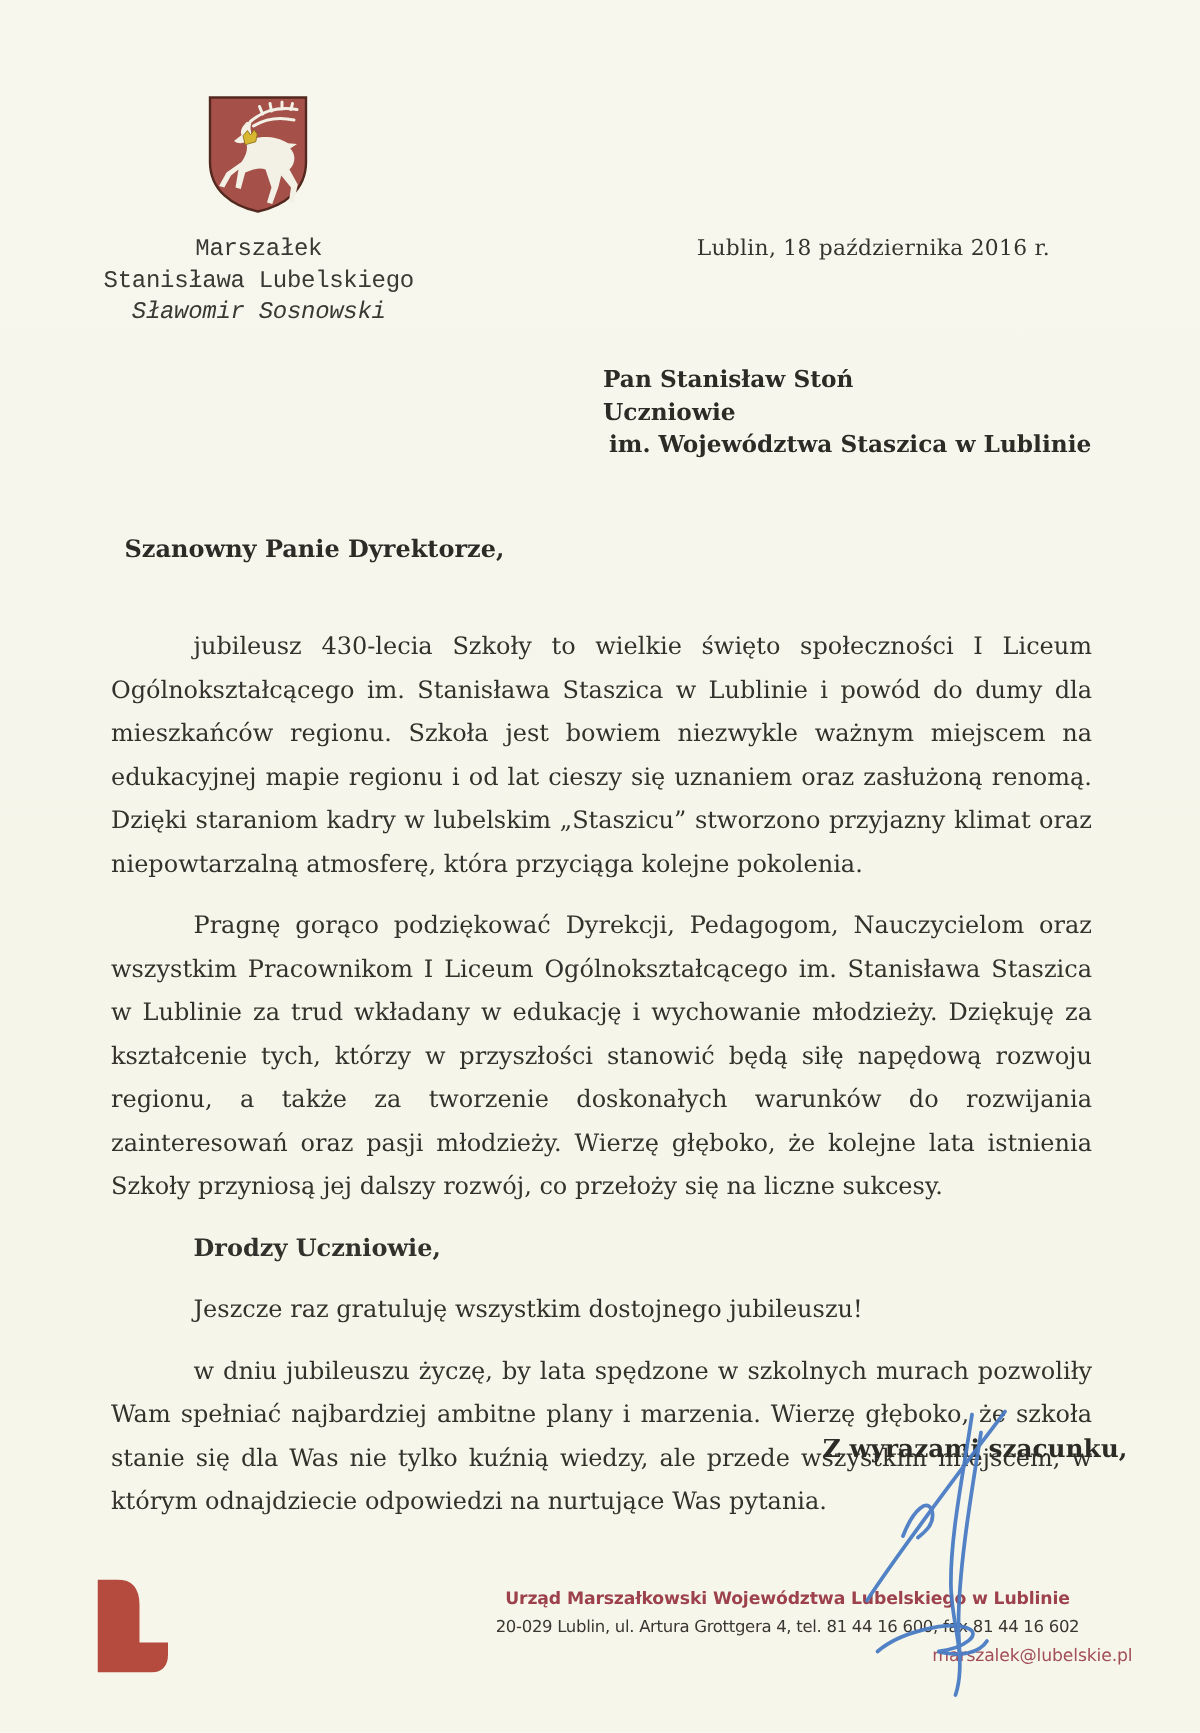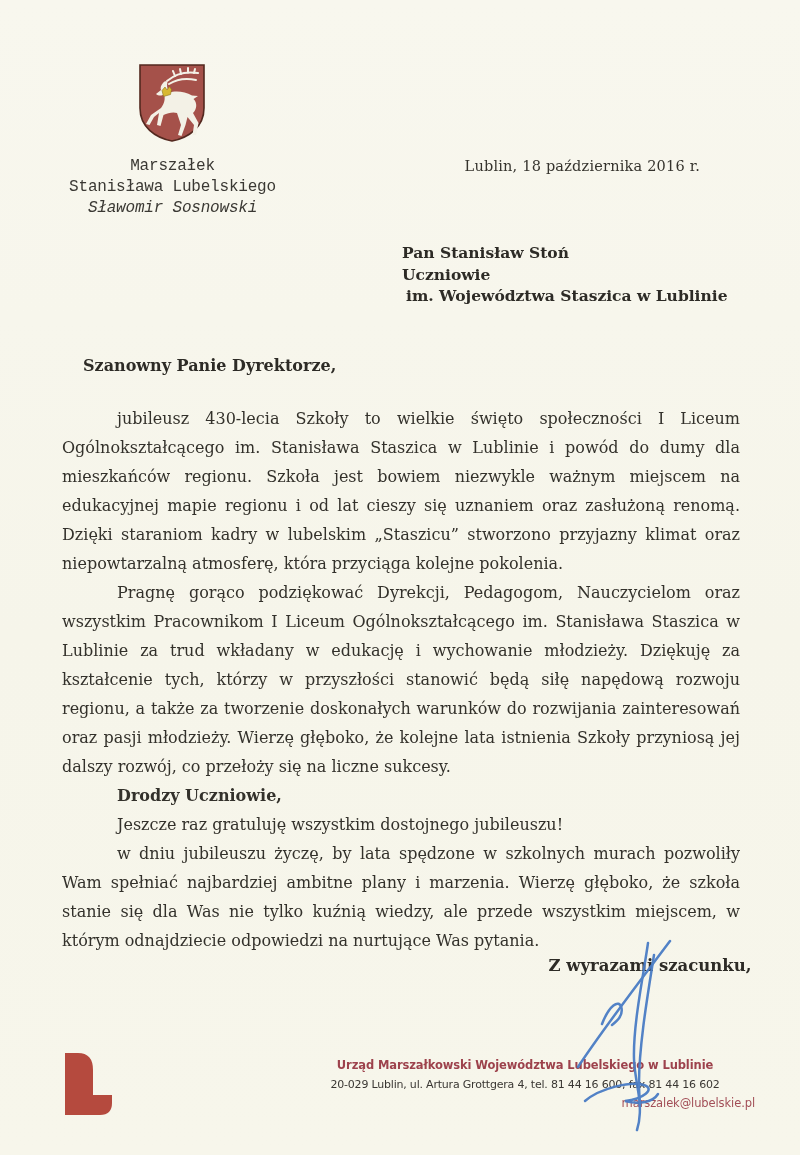"jubileusz 430-lecia Szkoły to wielkie" .body-text p { margin: 0 -> 12px }
